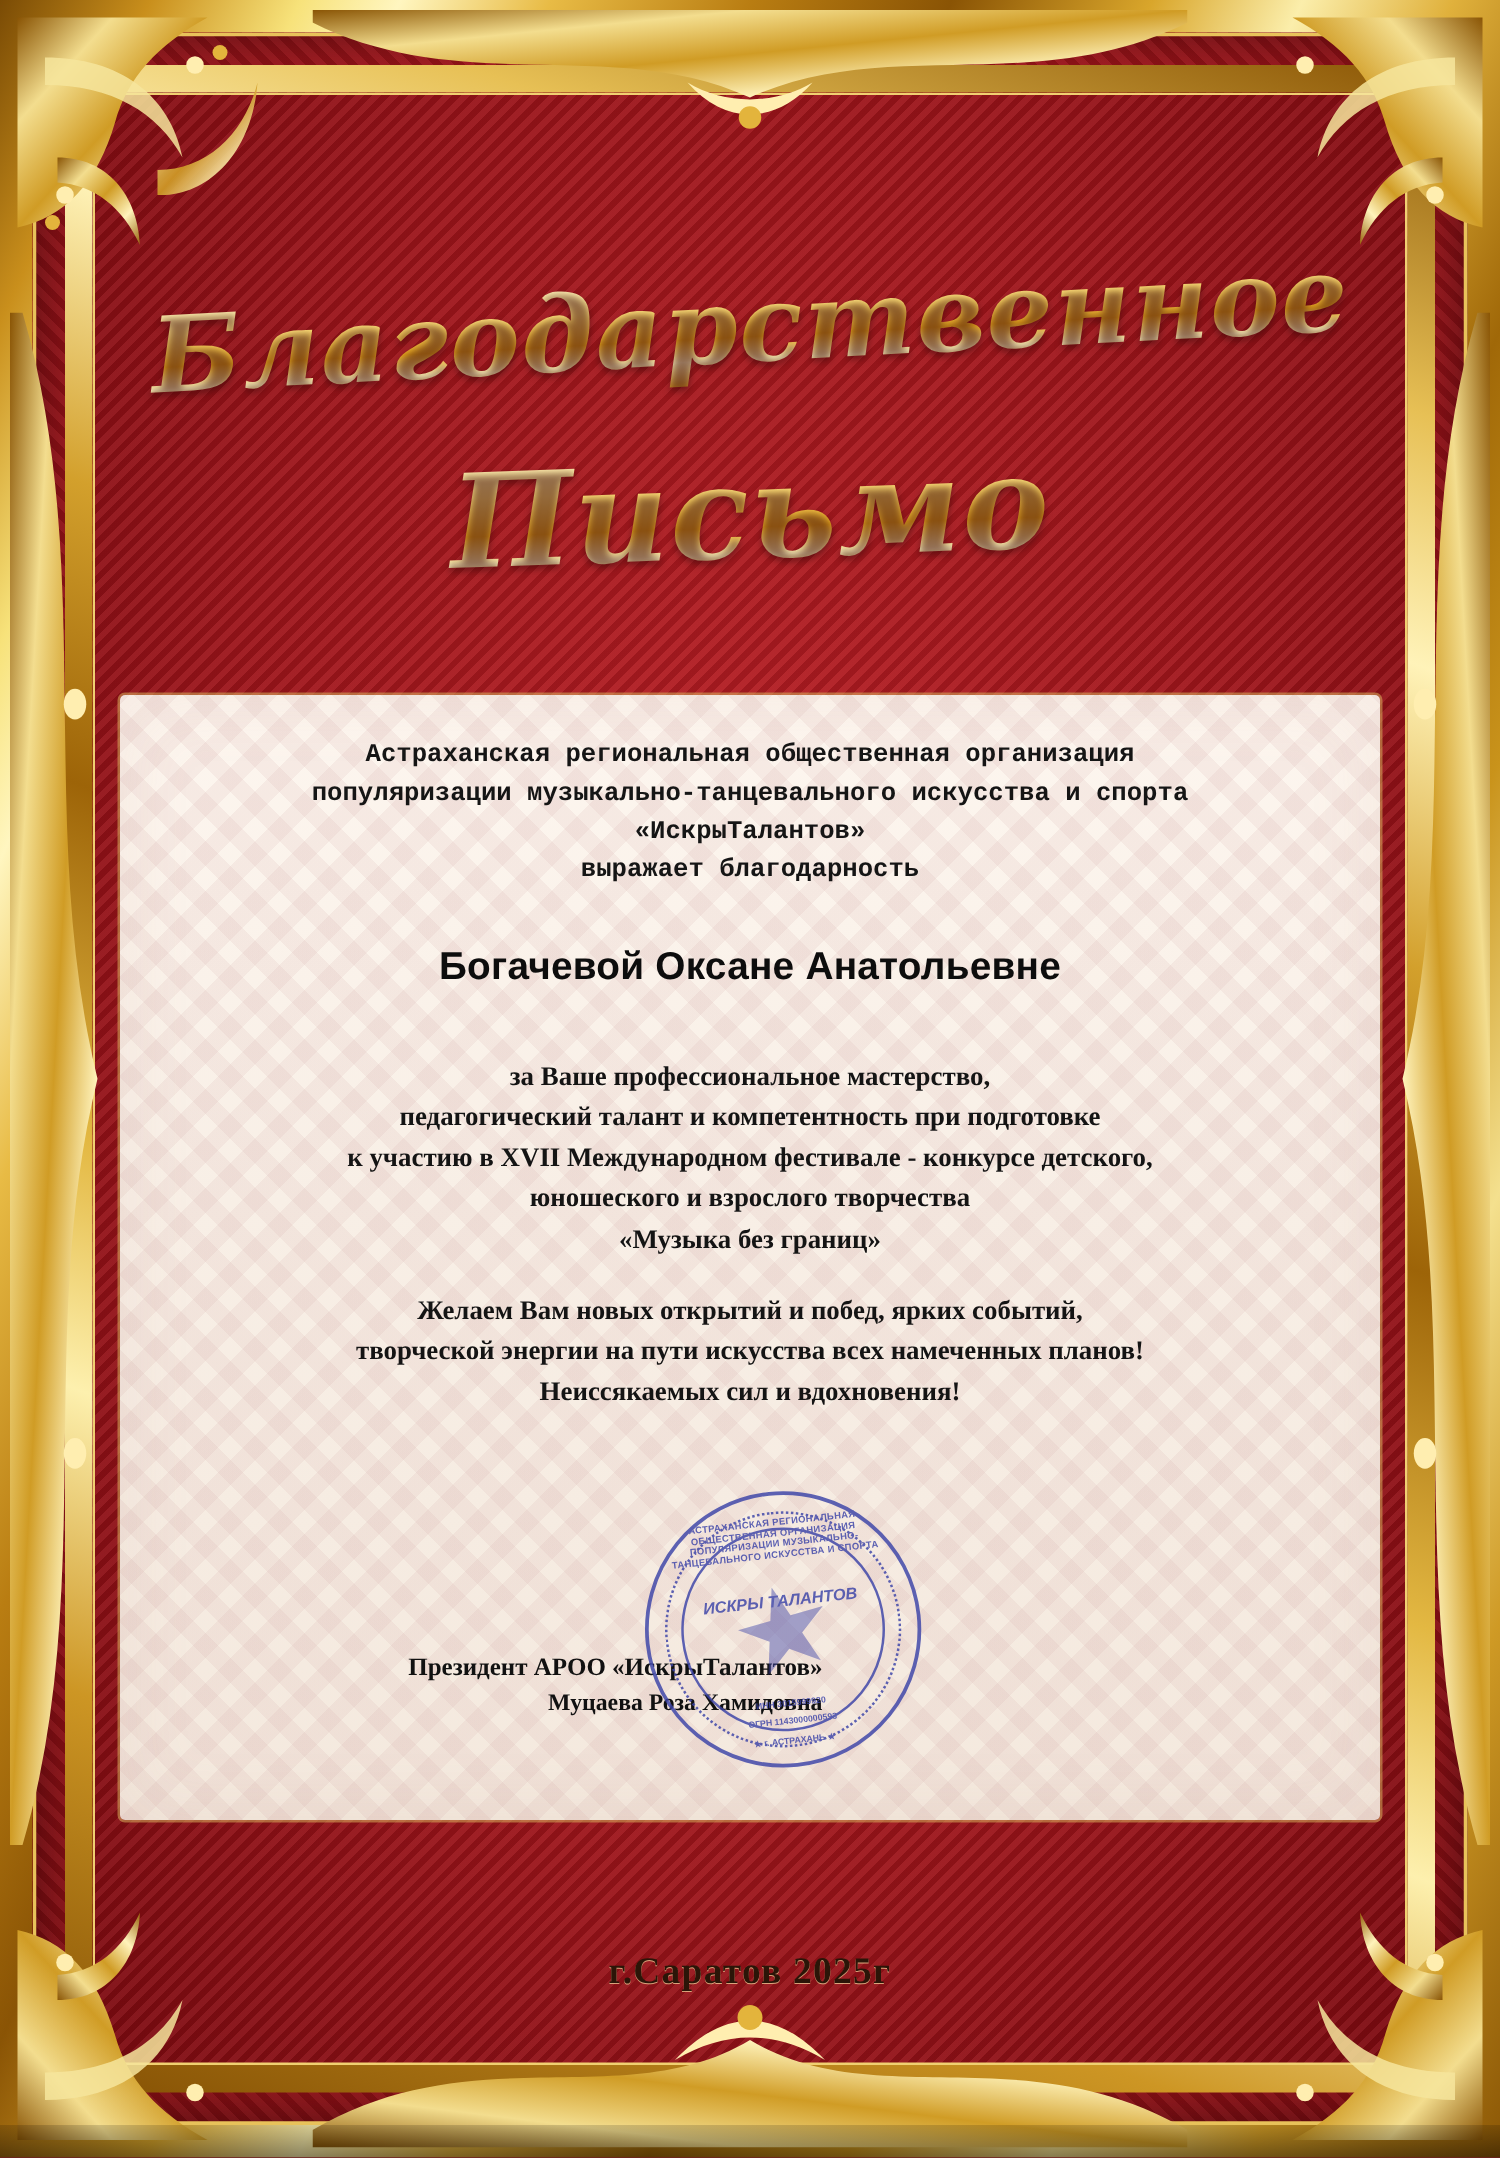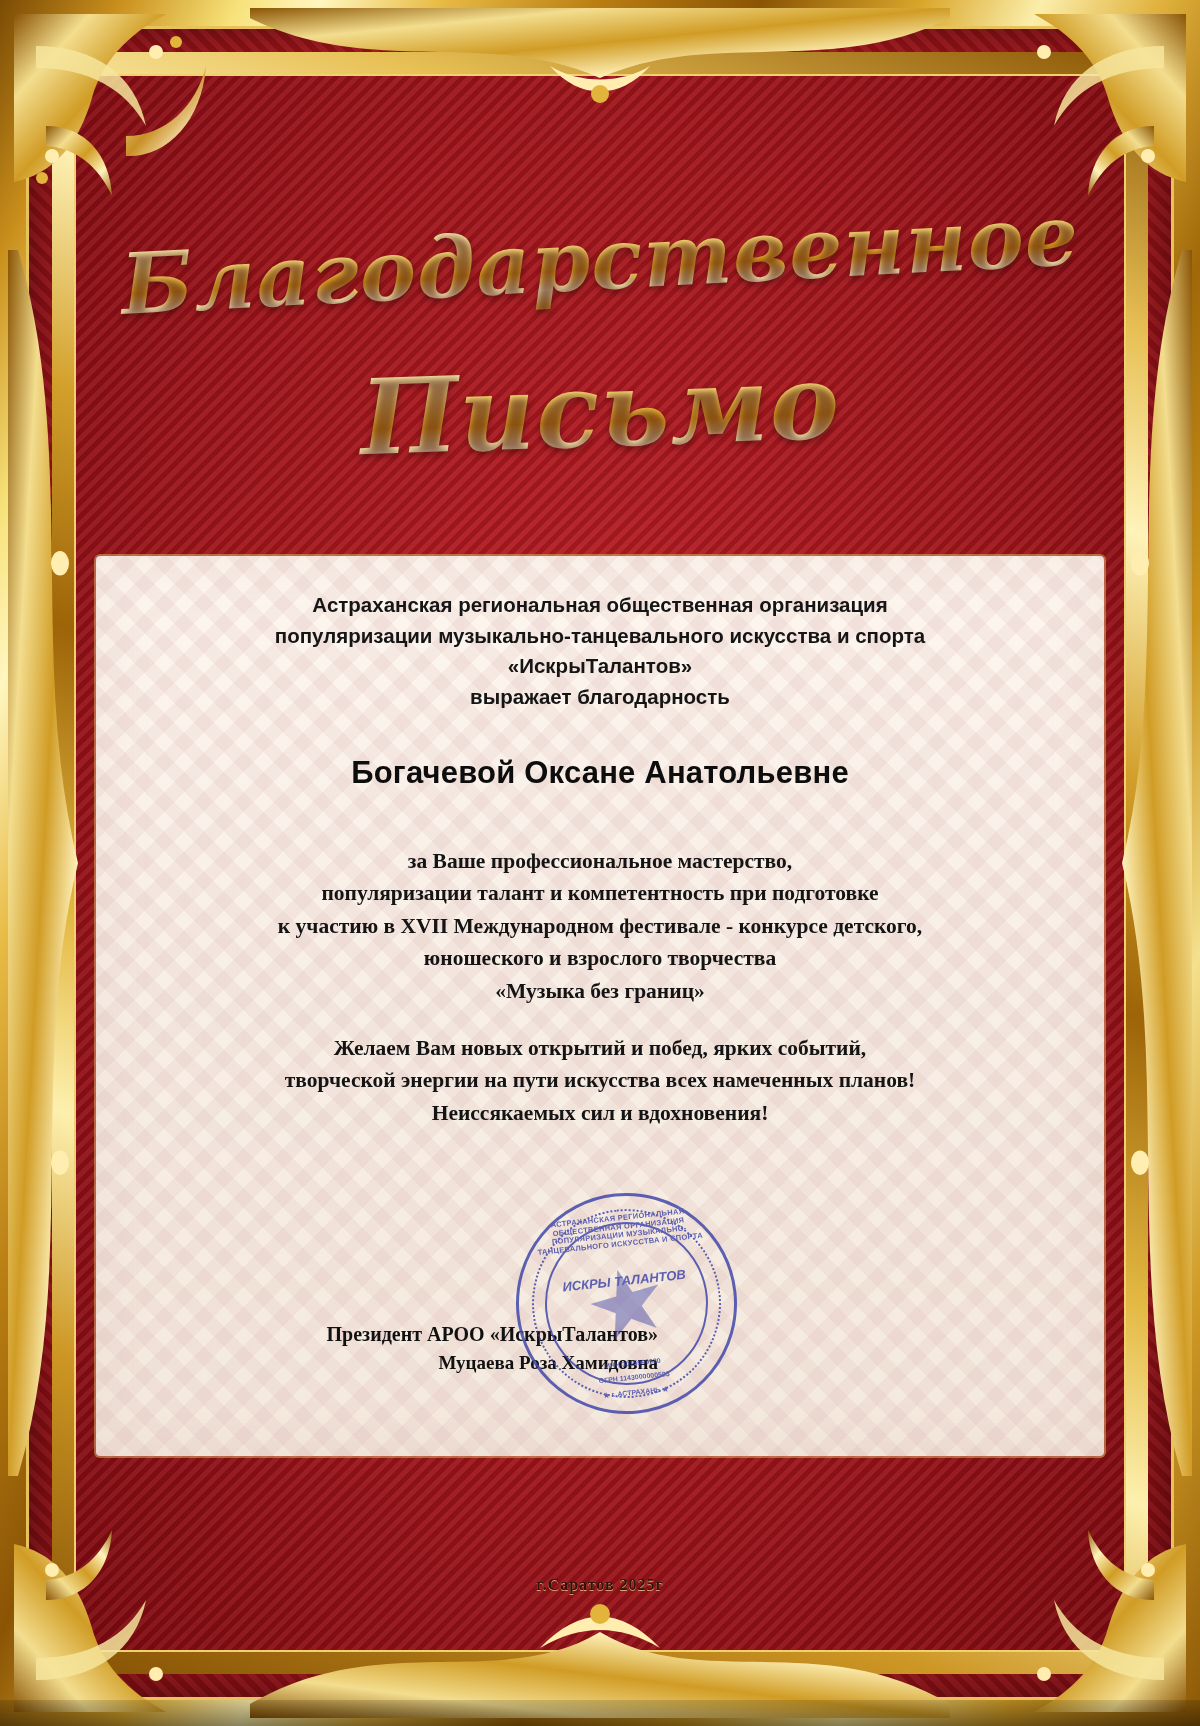"Астраханская региональная общественная организация" .org-block p { font-family: Liberation Sans, sans-serif -> Liberation Mono, monospace }
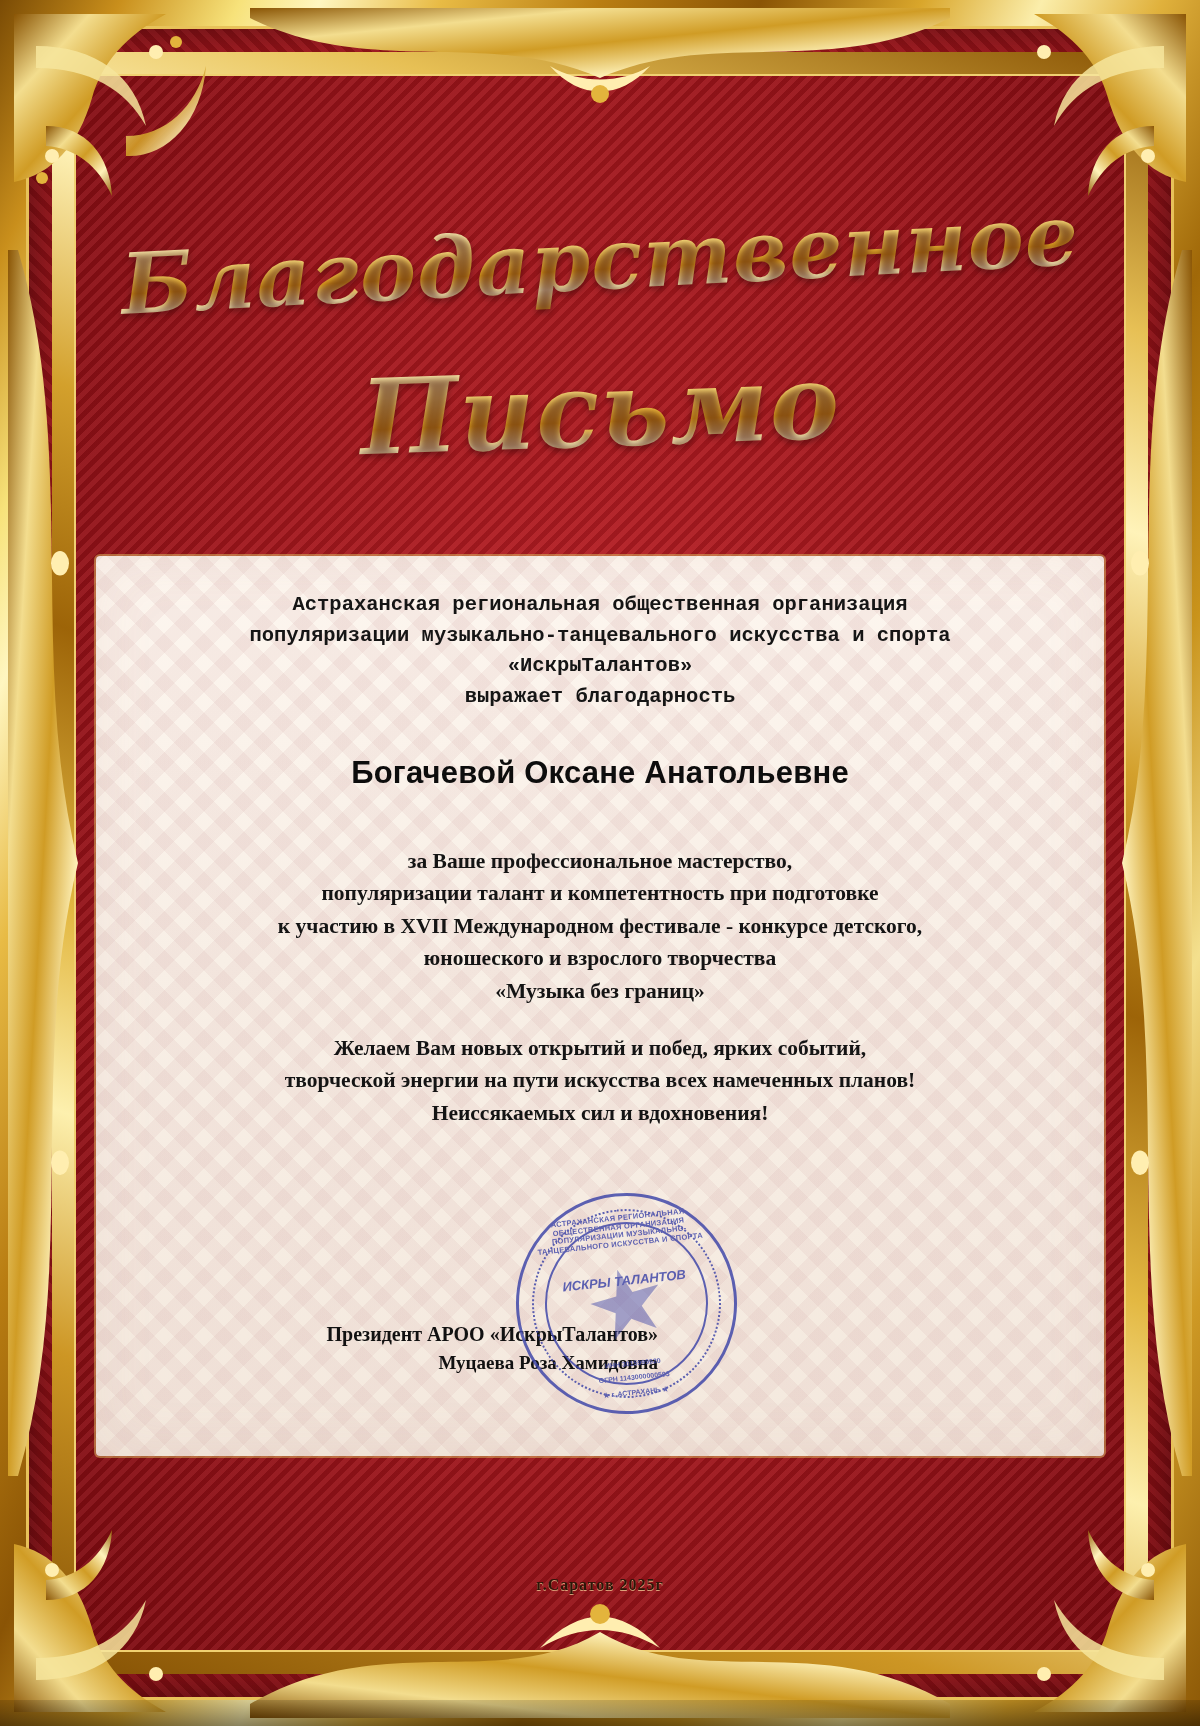"популяризации талант и компетентность" p { text: популяризации -> педагогический }
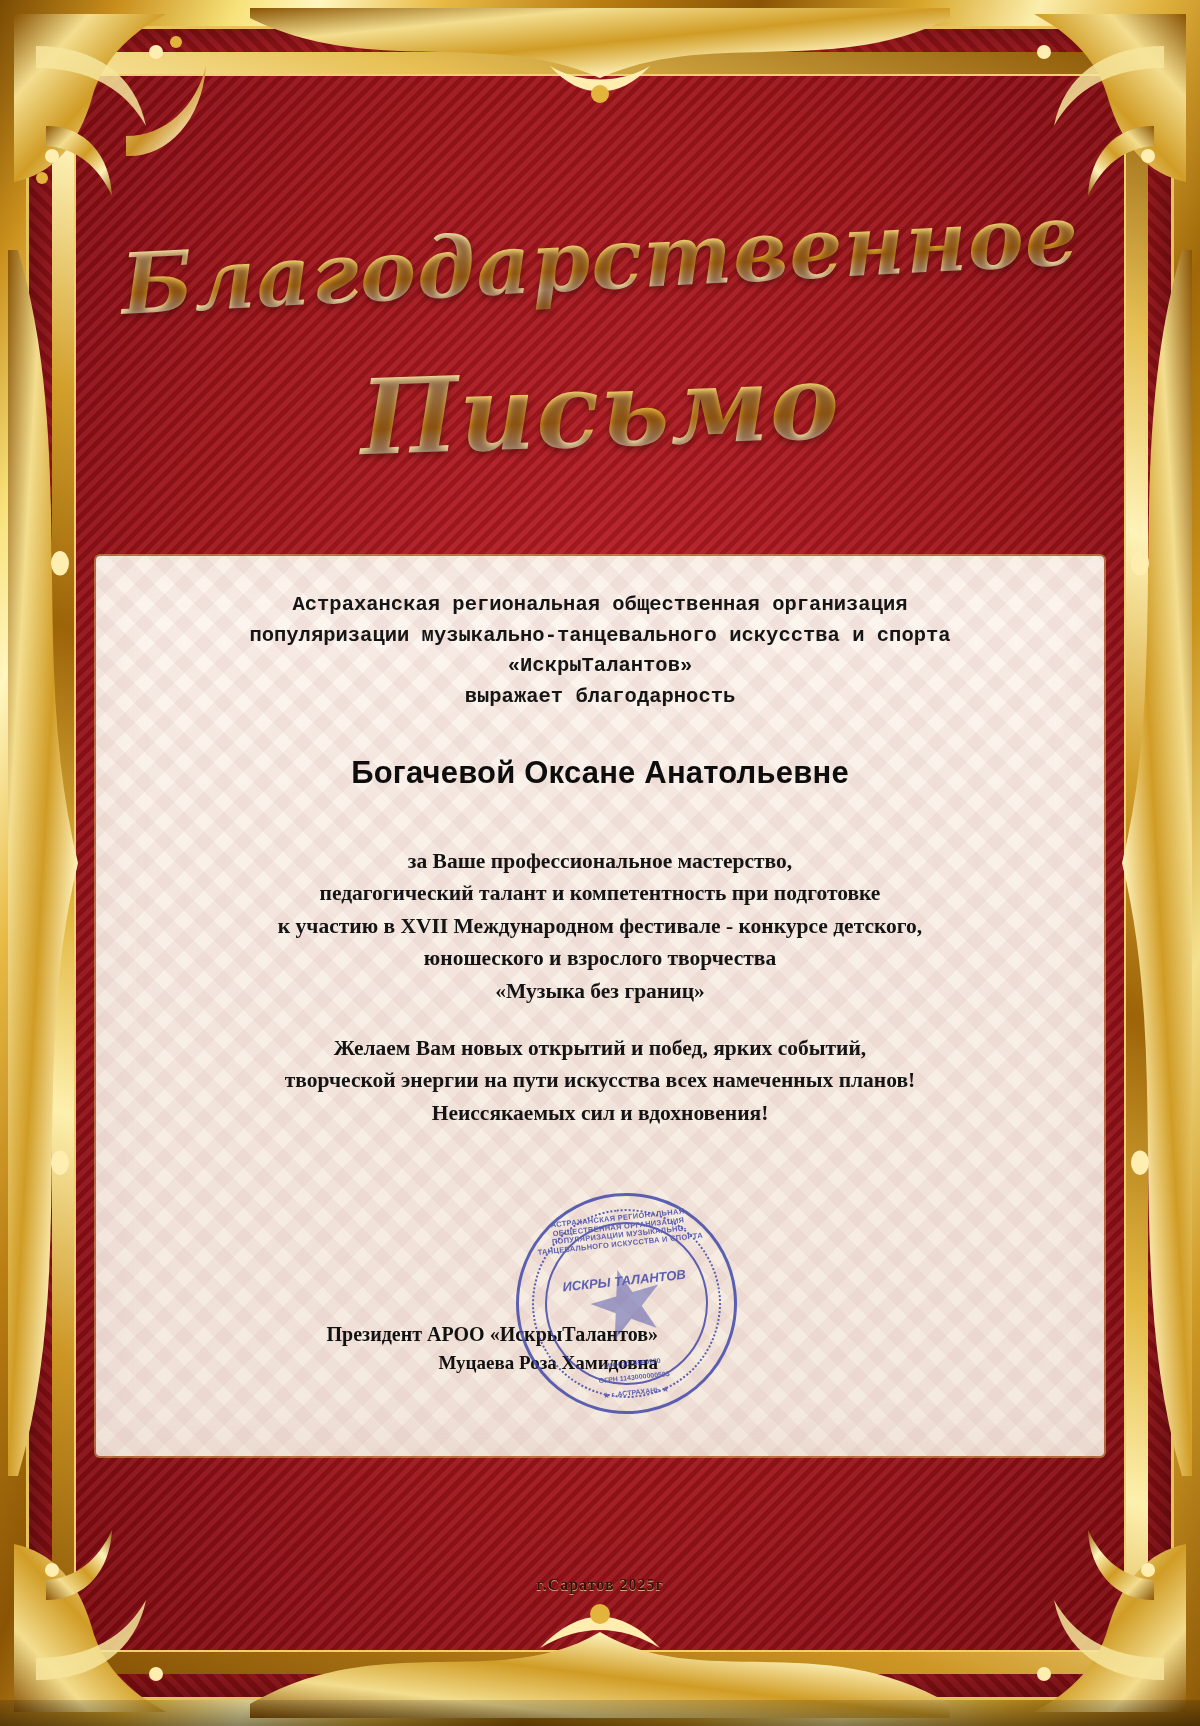"г.Саратов 2025г" .footer-line { font-size: 16px -> 30px }
